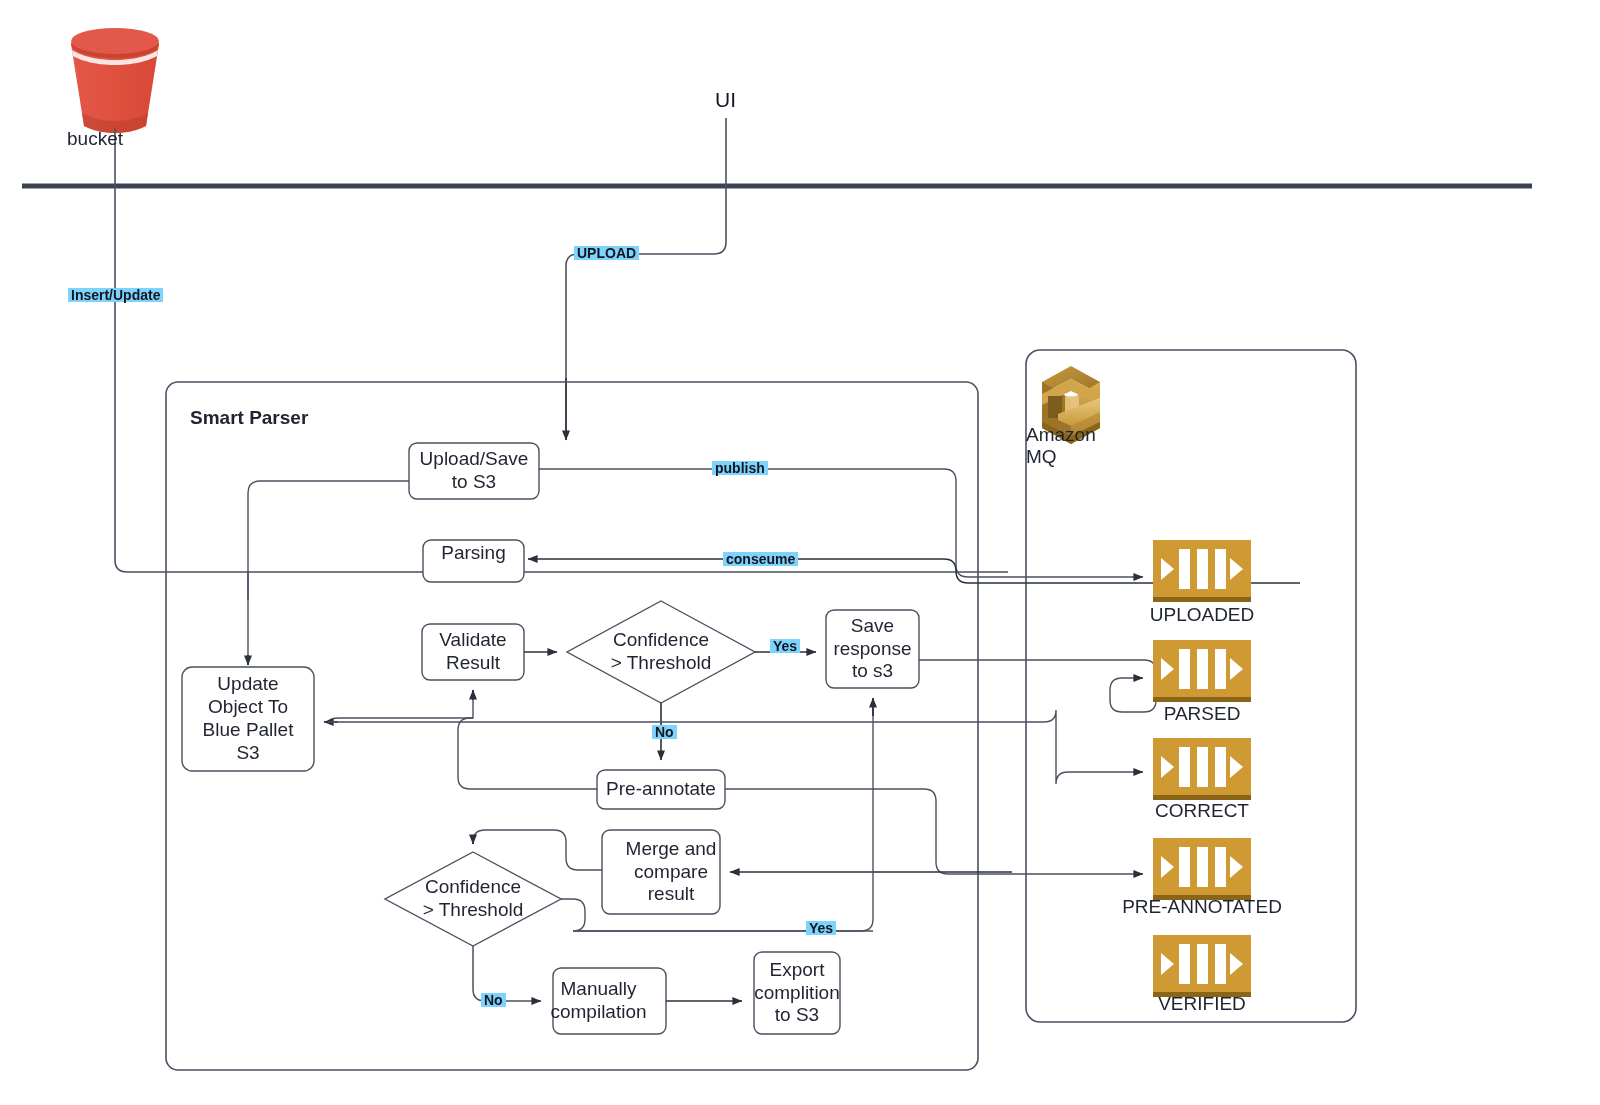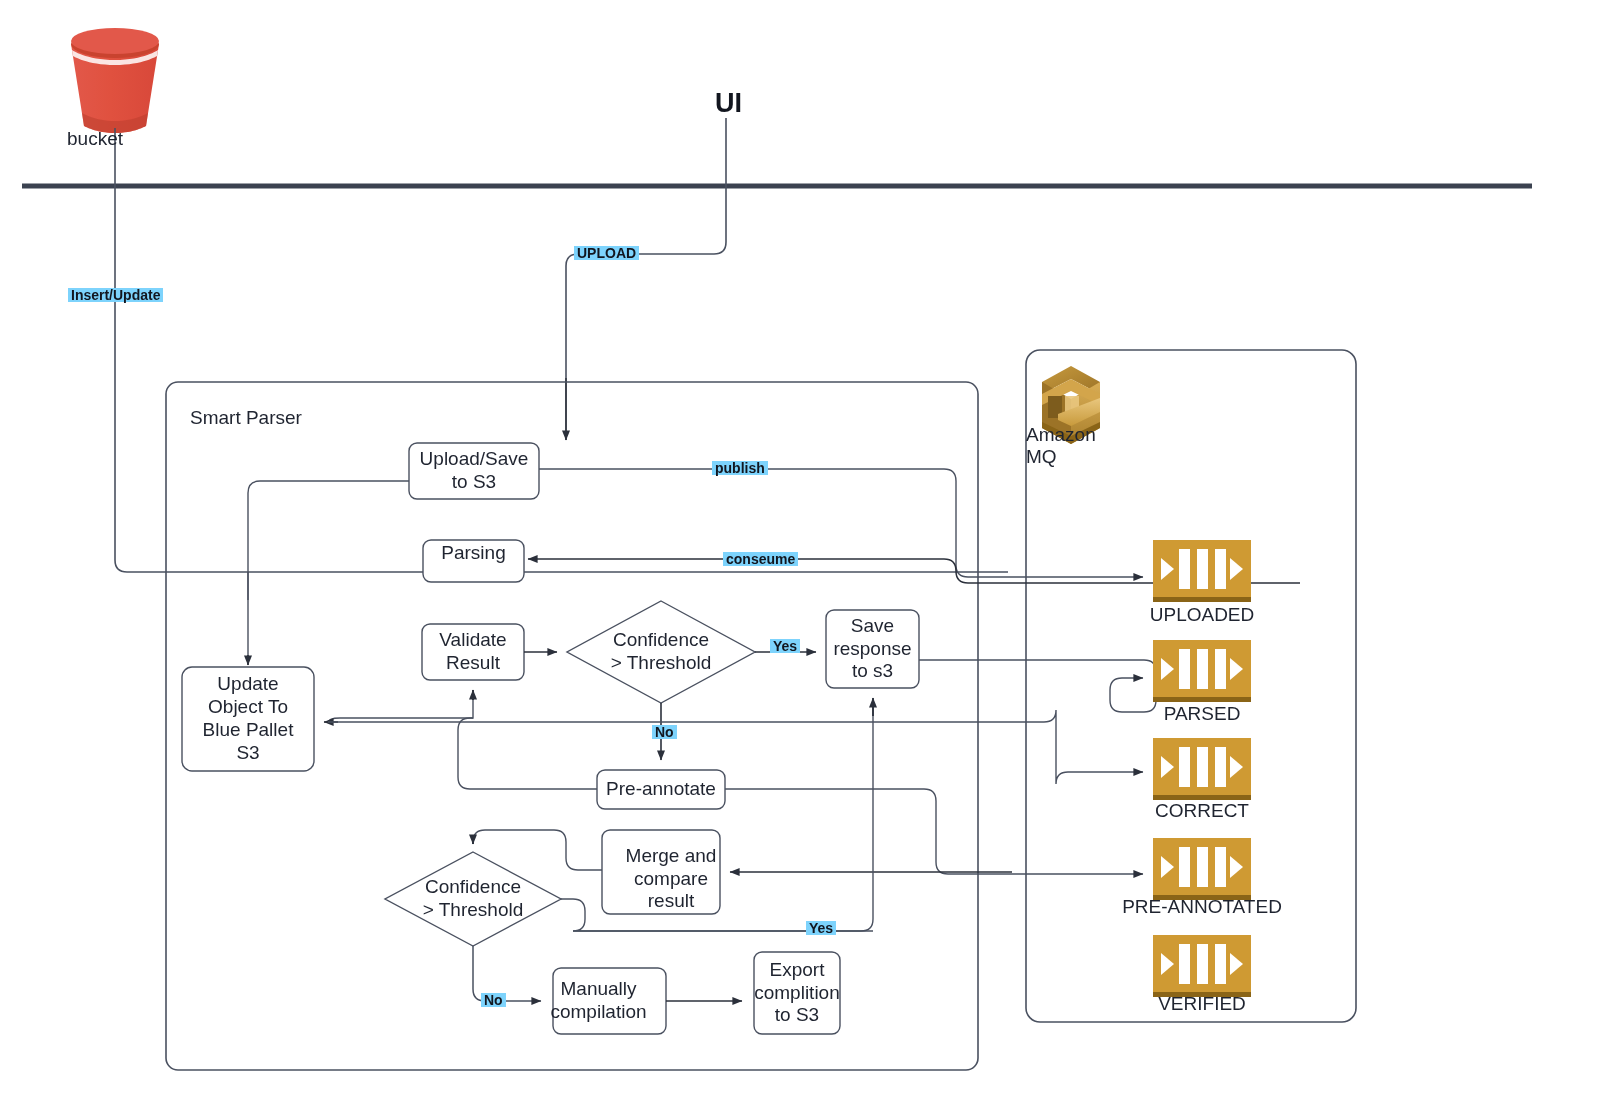"UI" .big-title { font-size: 27px -> 21px; font-weight: bold -> normal }
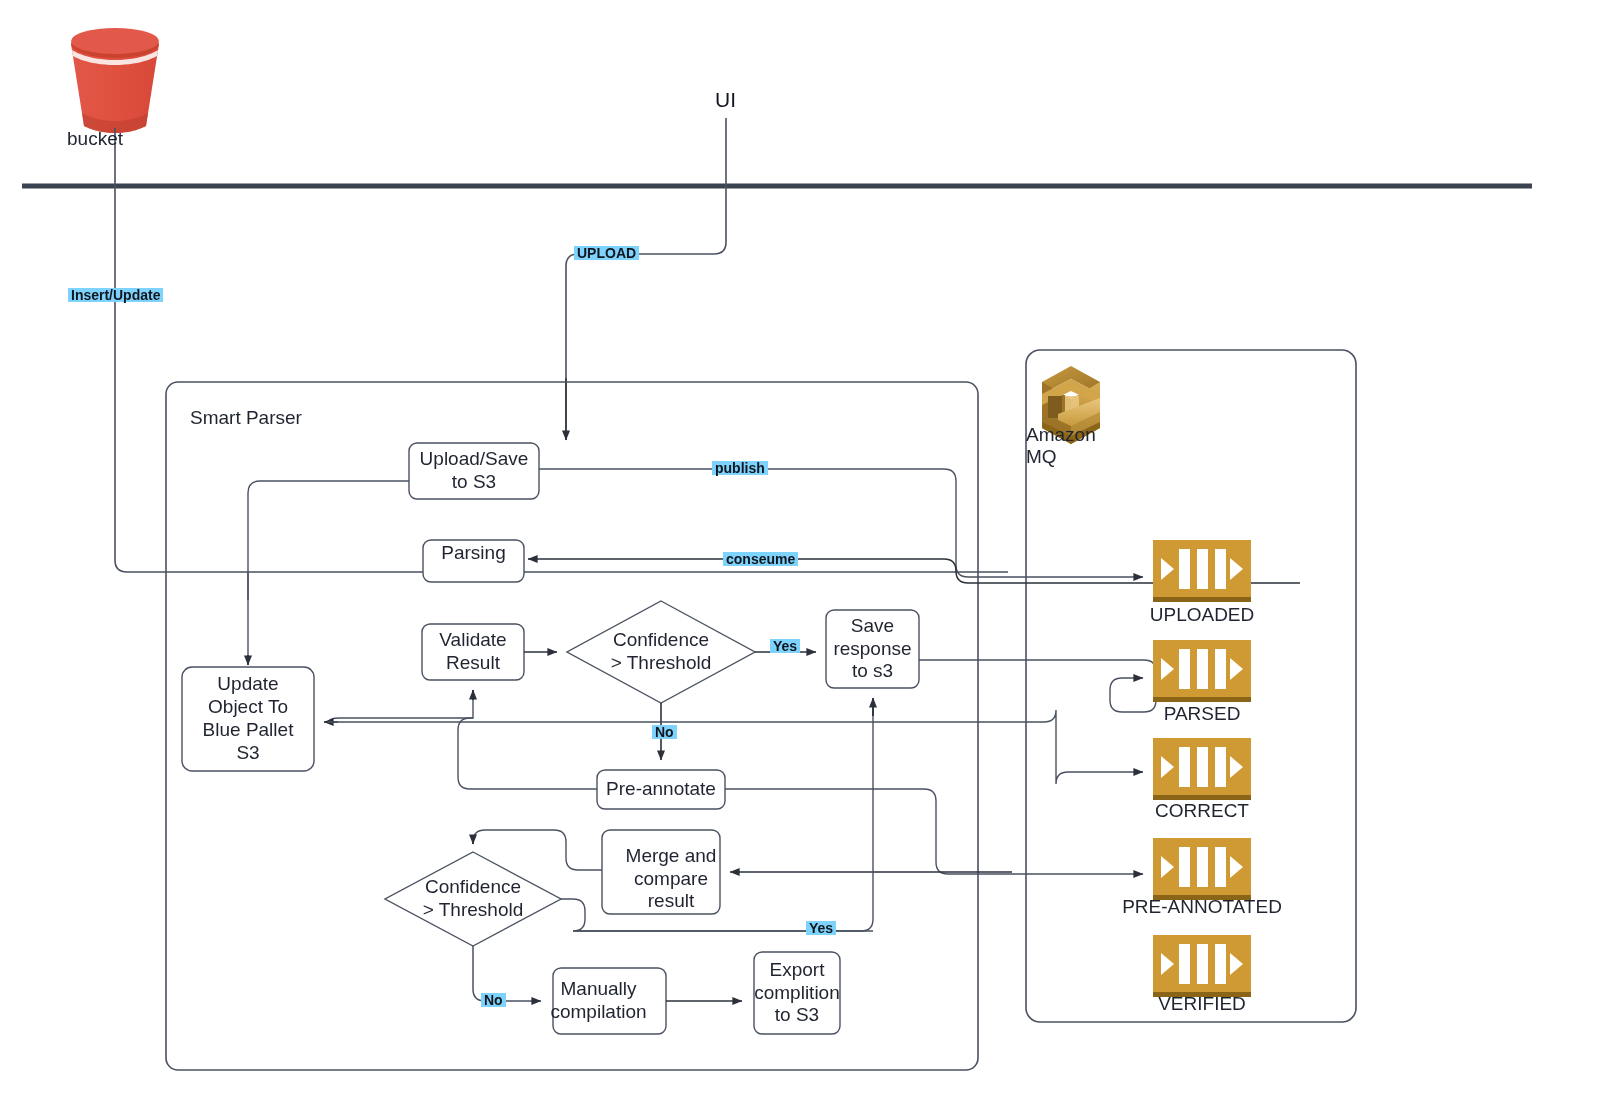"Smart Parser" div.group-title { font-weight: none -> bold }
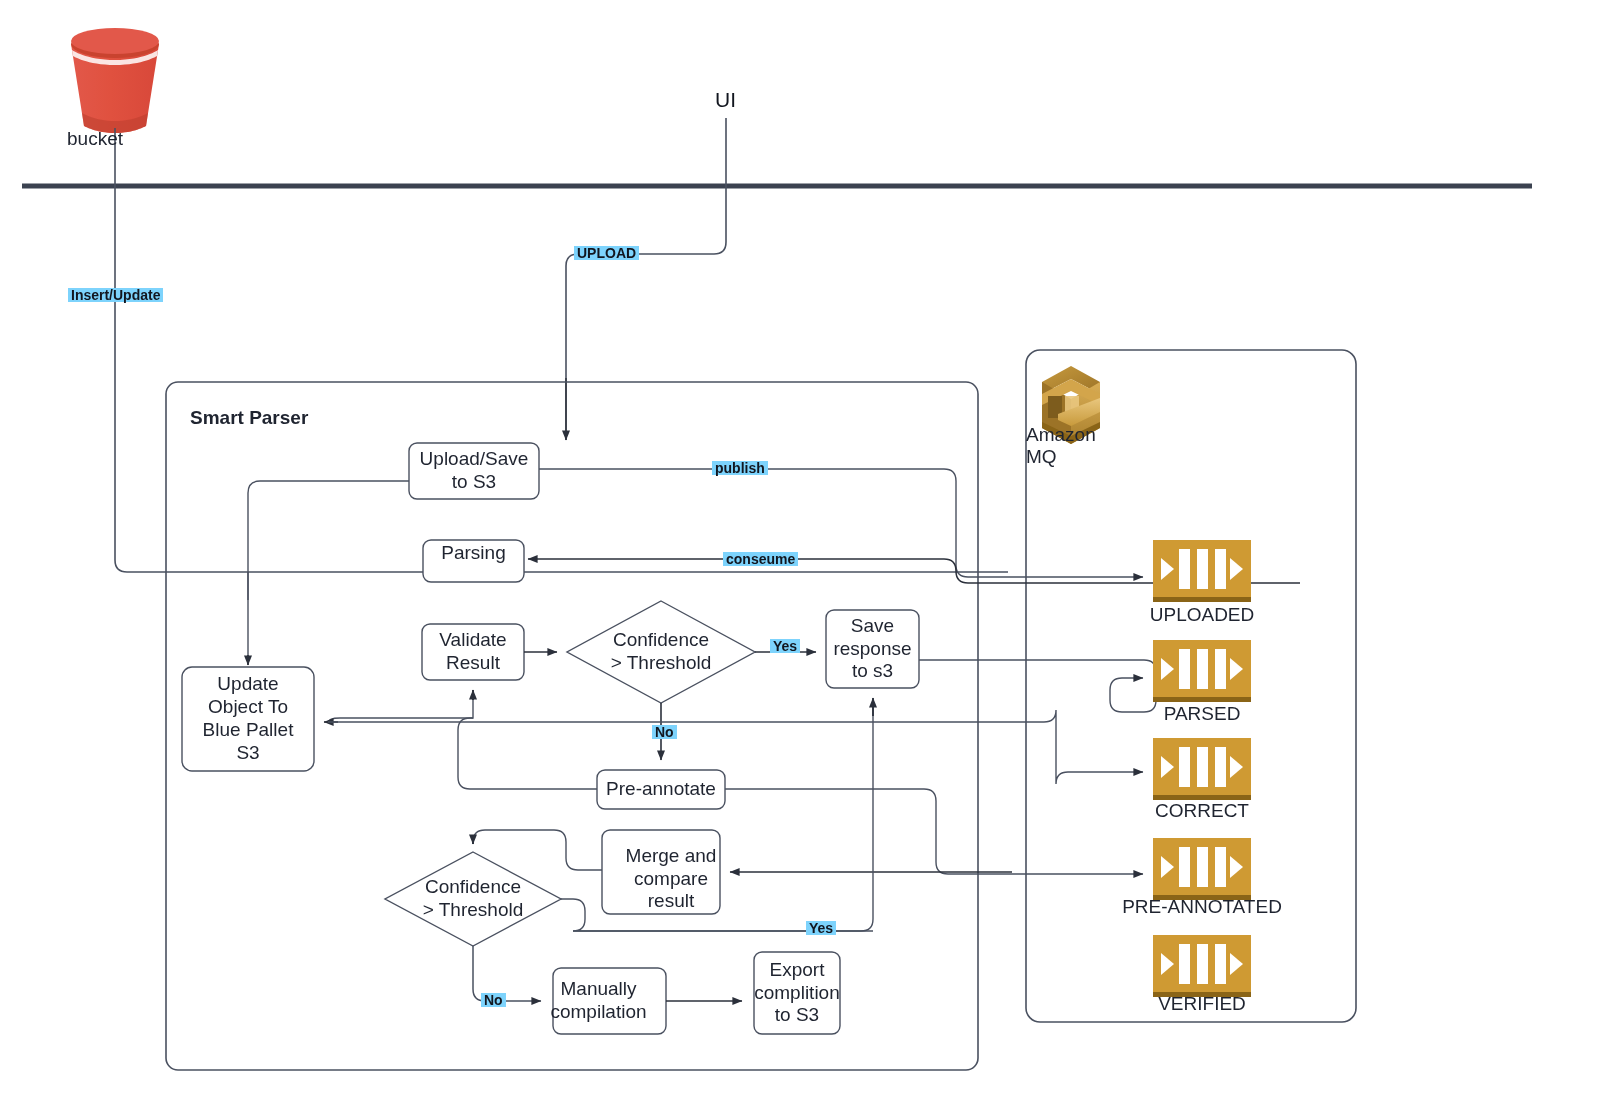"Merge and" div.node-label { margin-top: 7px -> none }
